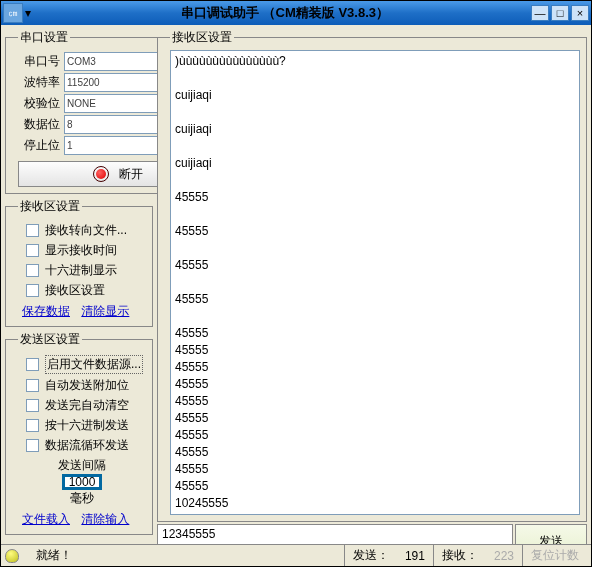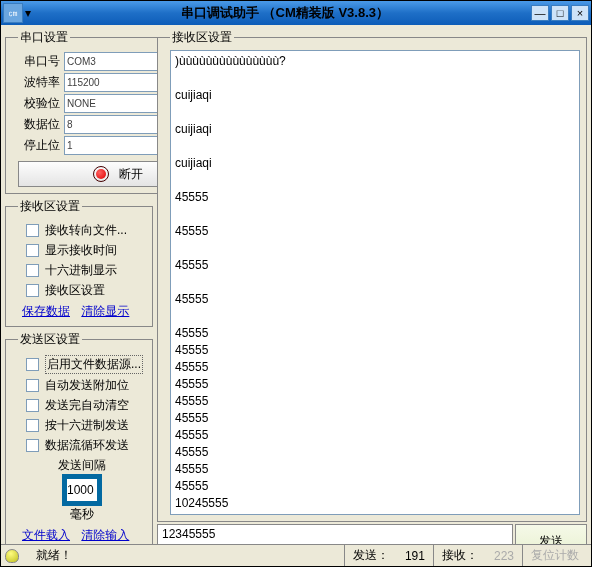"1000" .interval-input { border: 5px solid #0369a1 -> 3px solid #0369a1; height: 32px -> 16px; text-align: none -> center }
